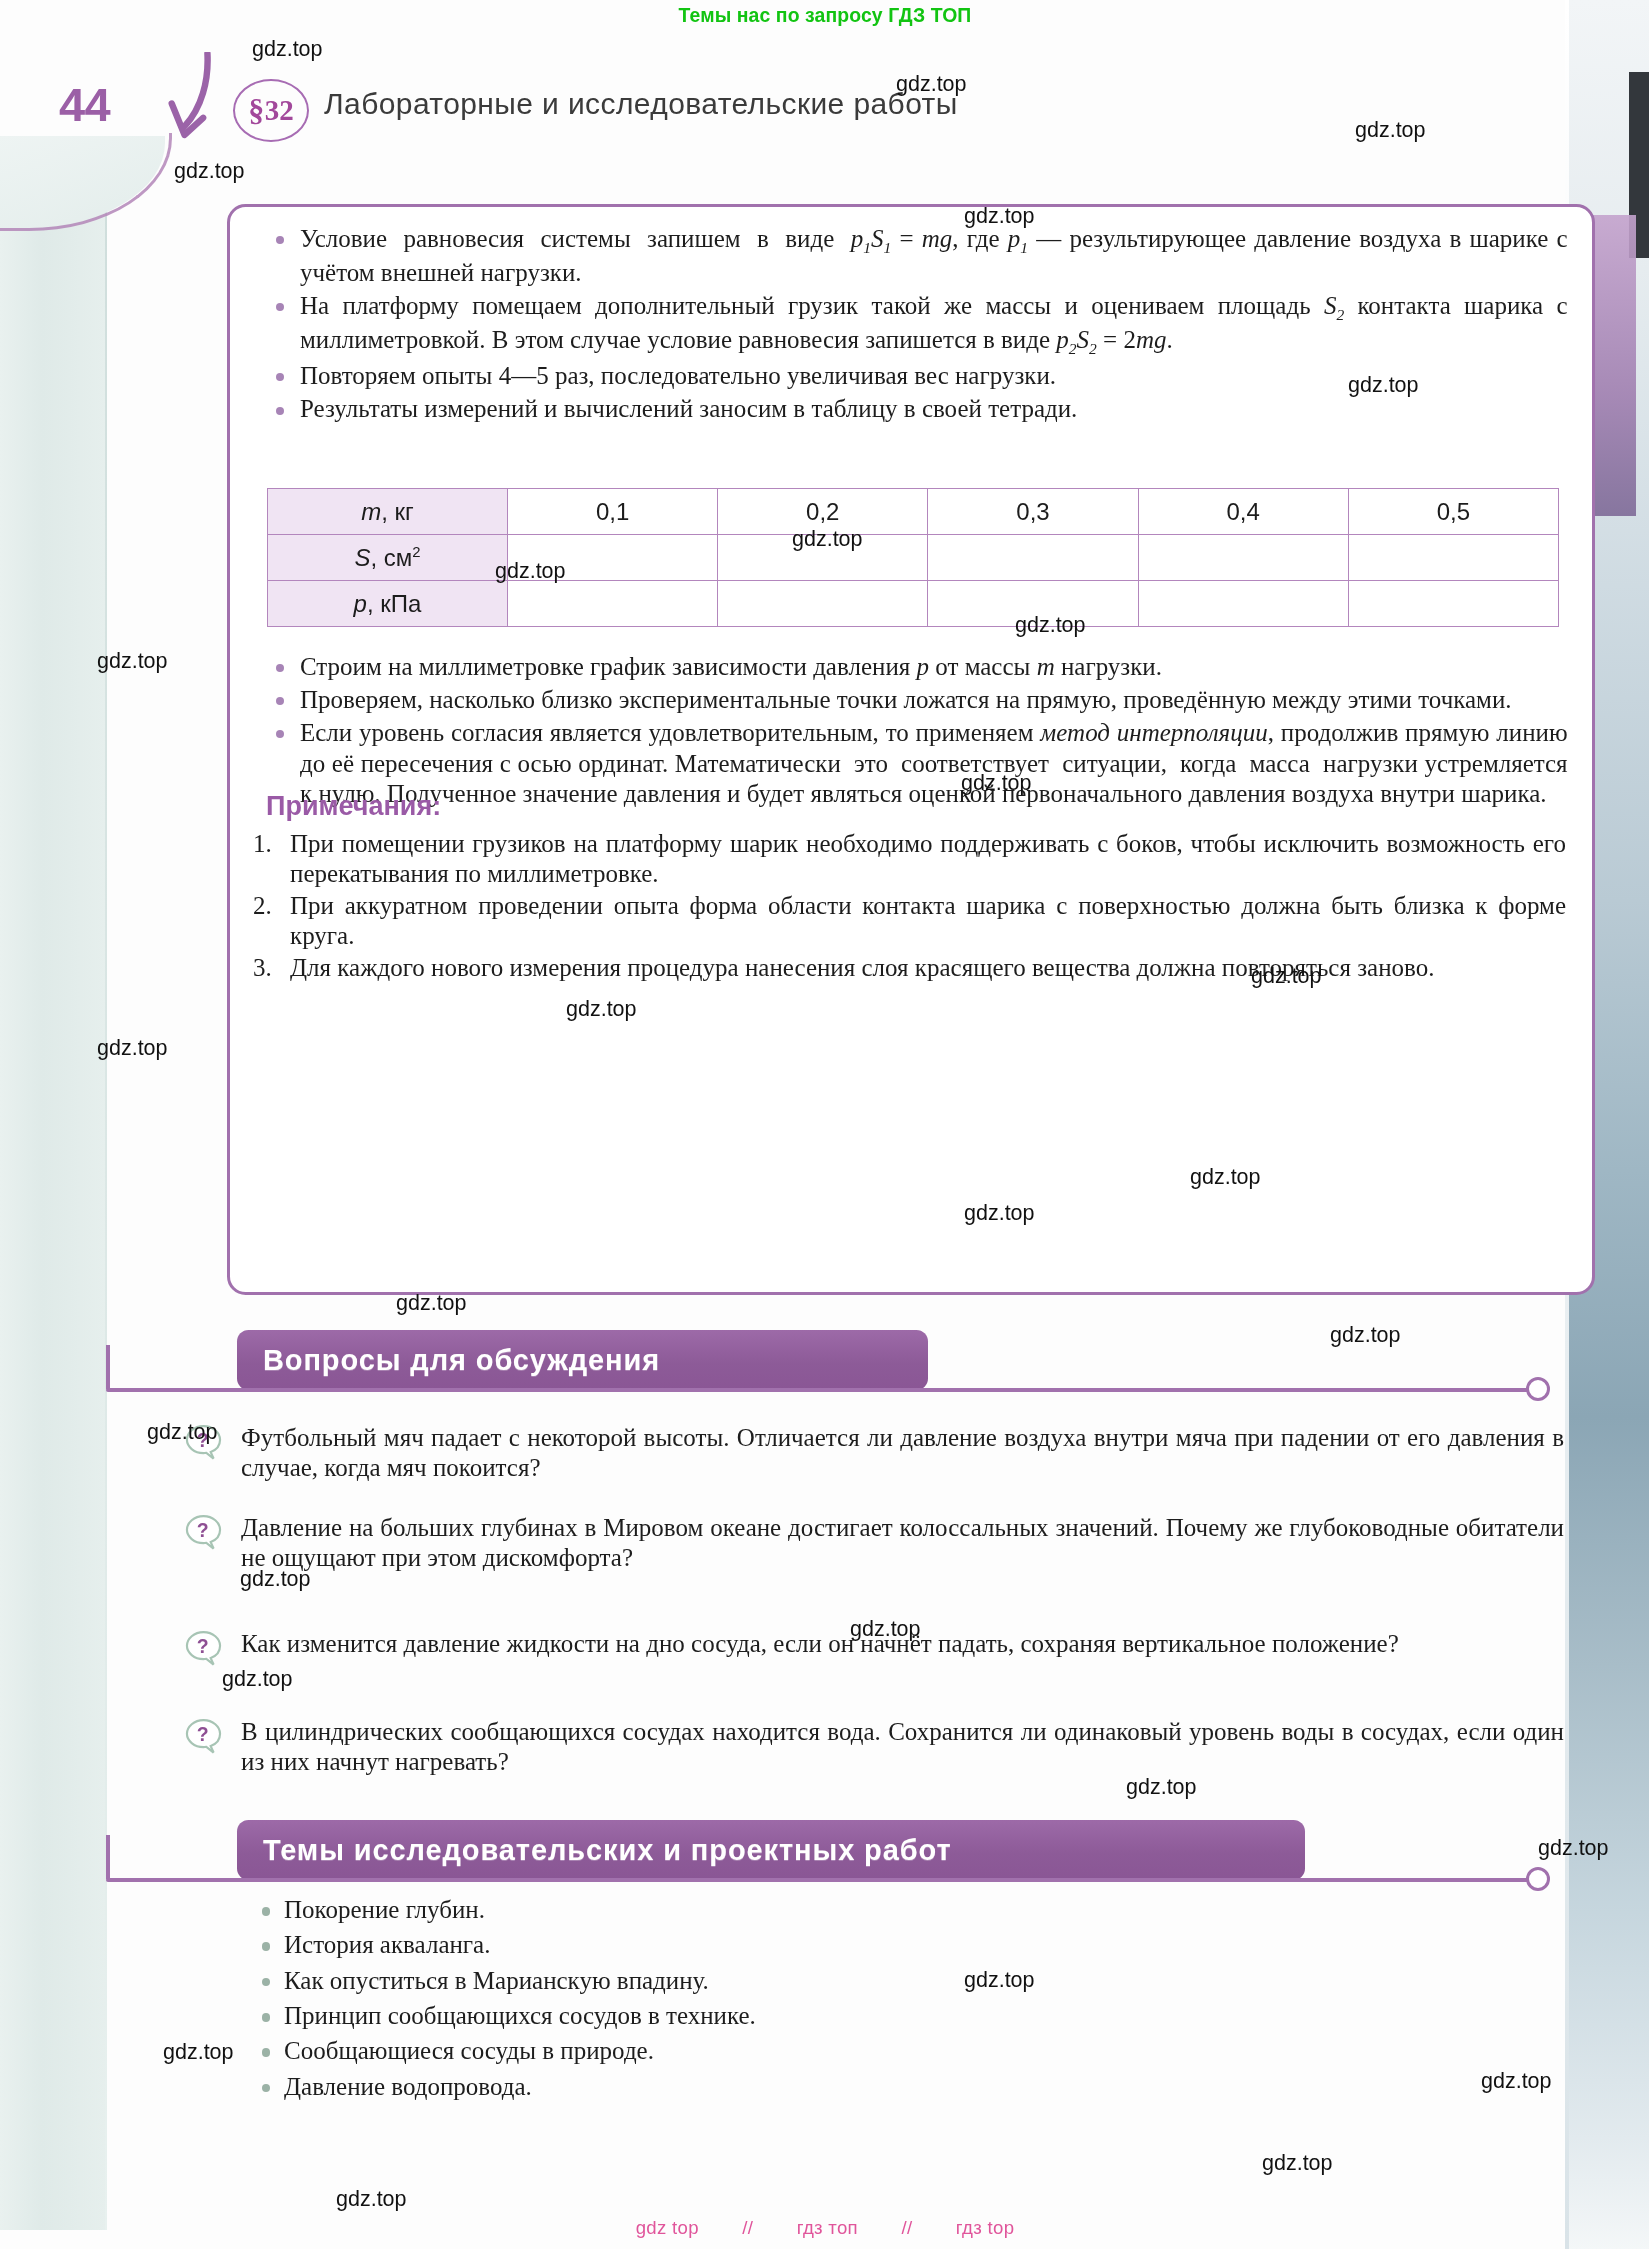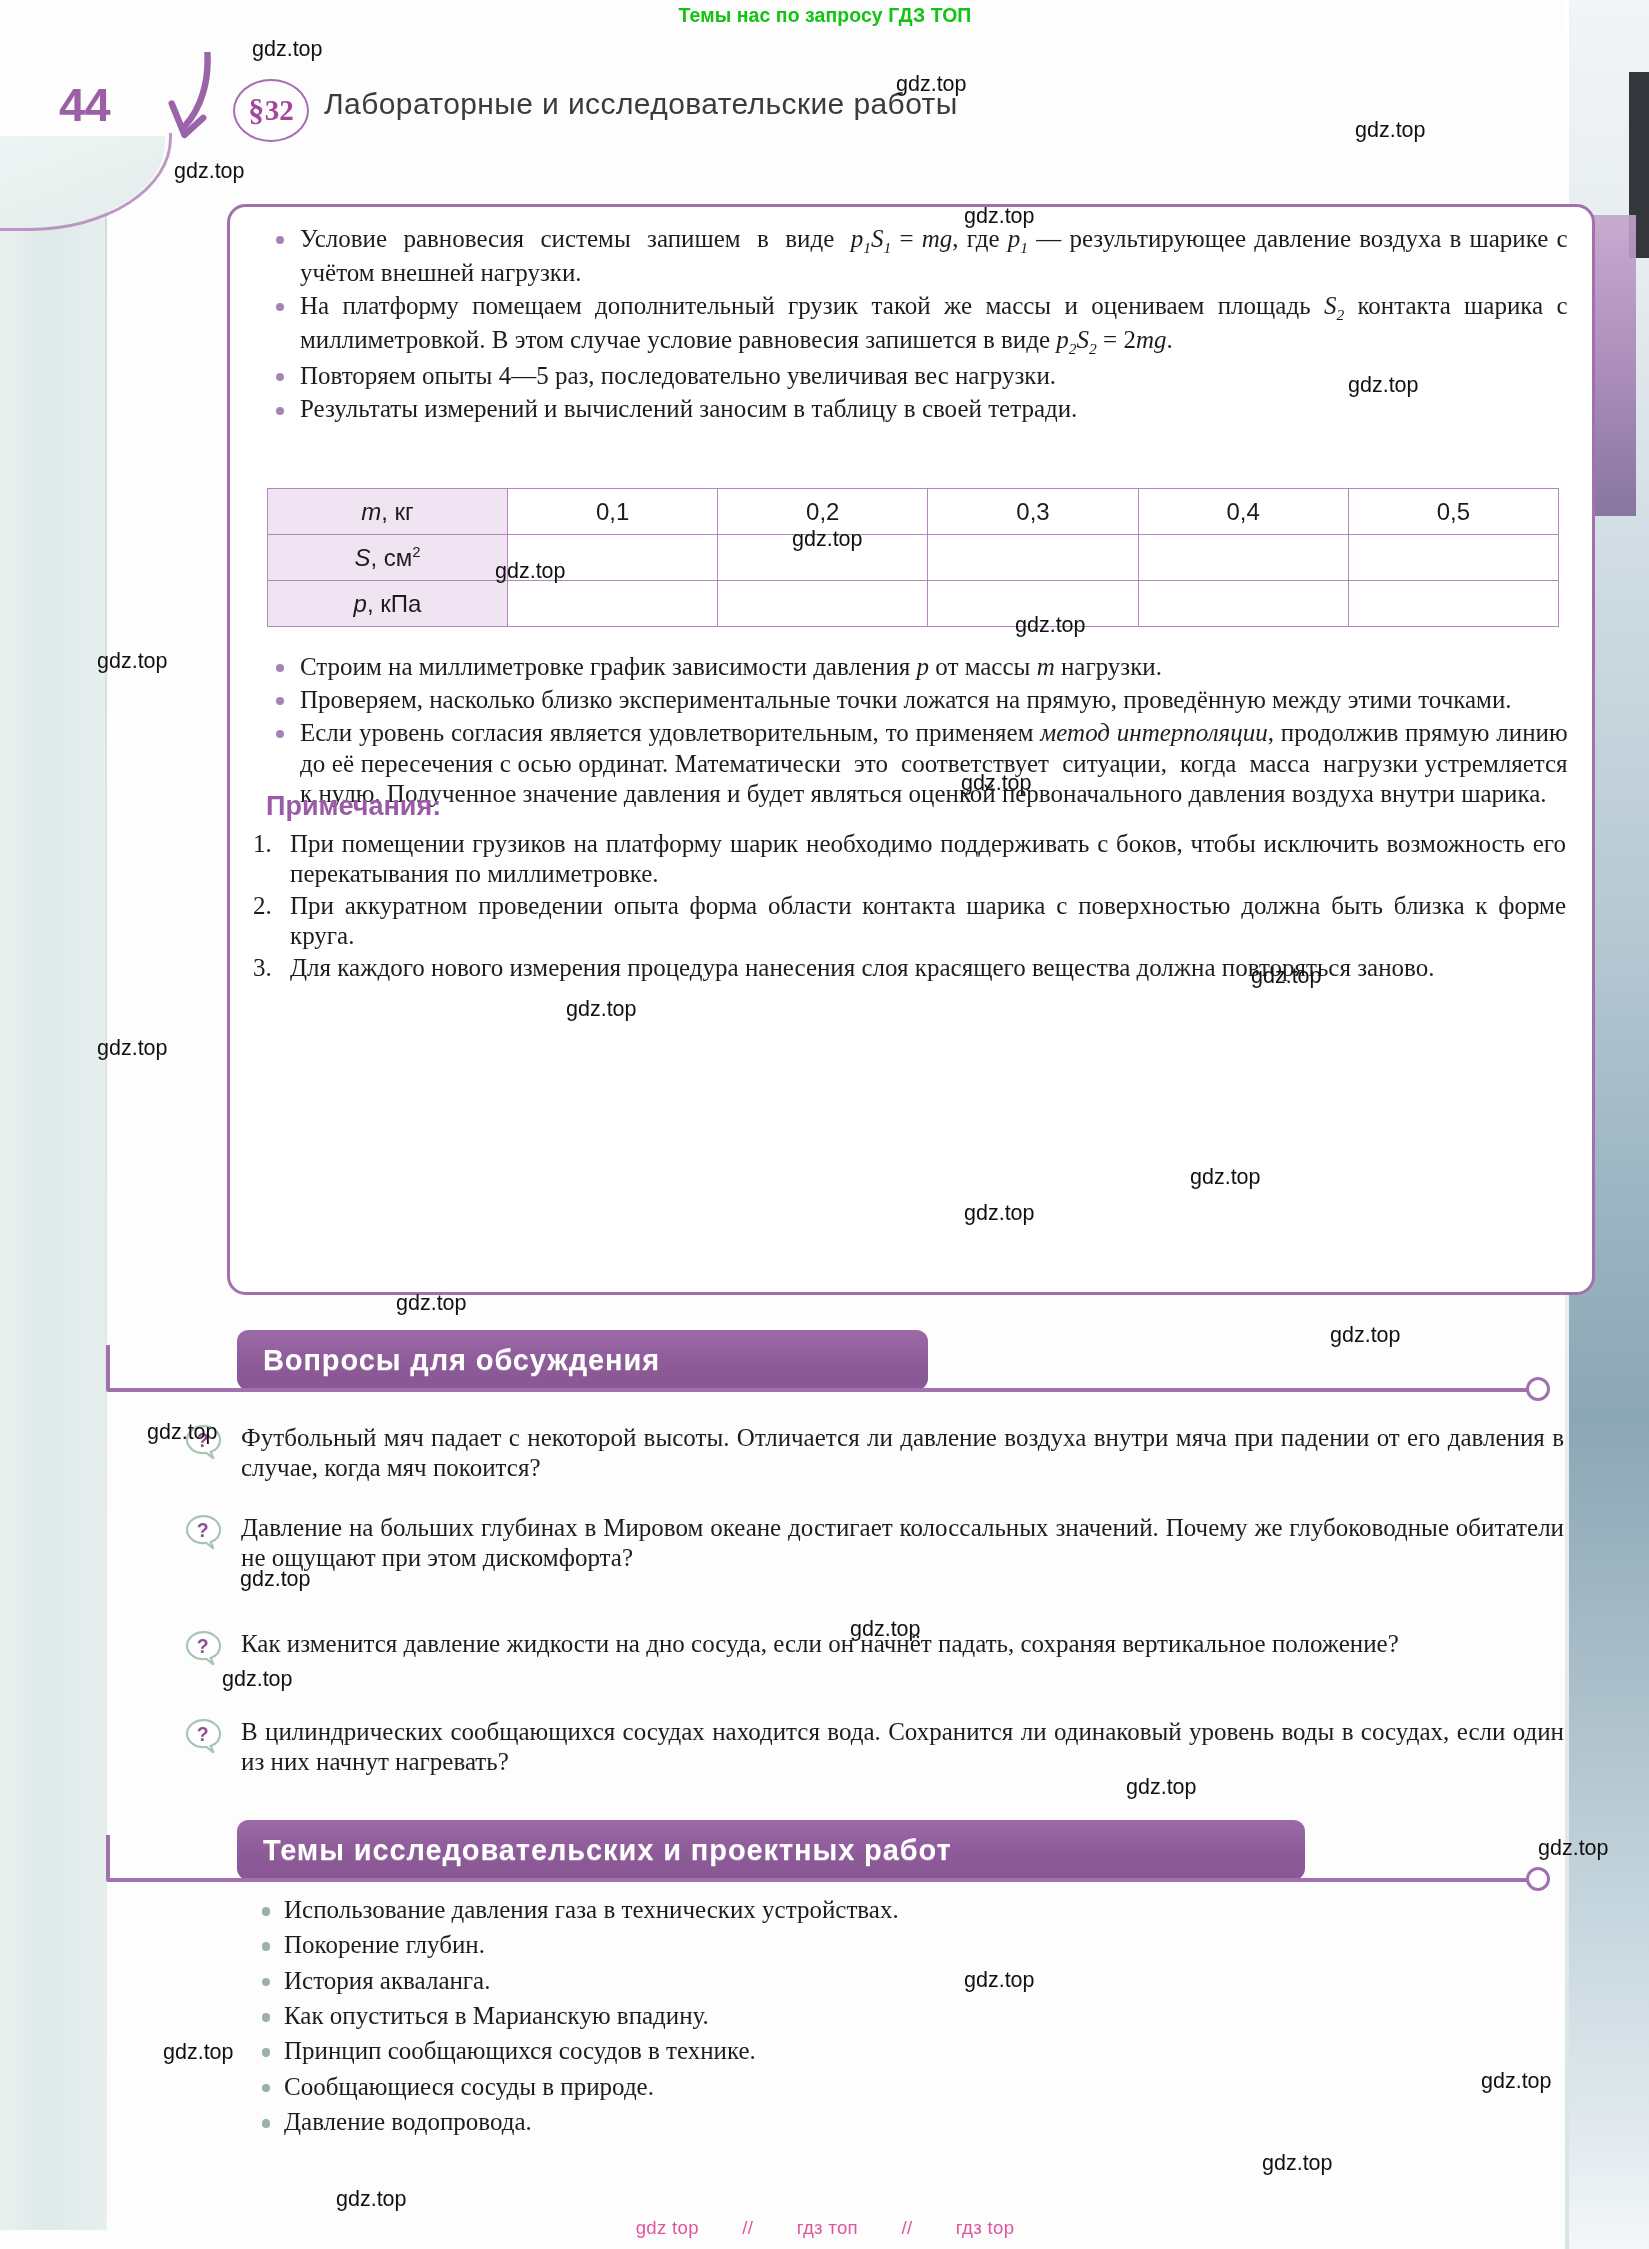"Использование давления газа в" li { html: <li>Использование давления газа в технических устройствах.</li> -> none }
